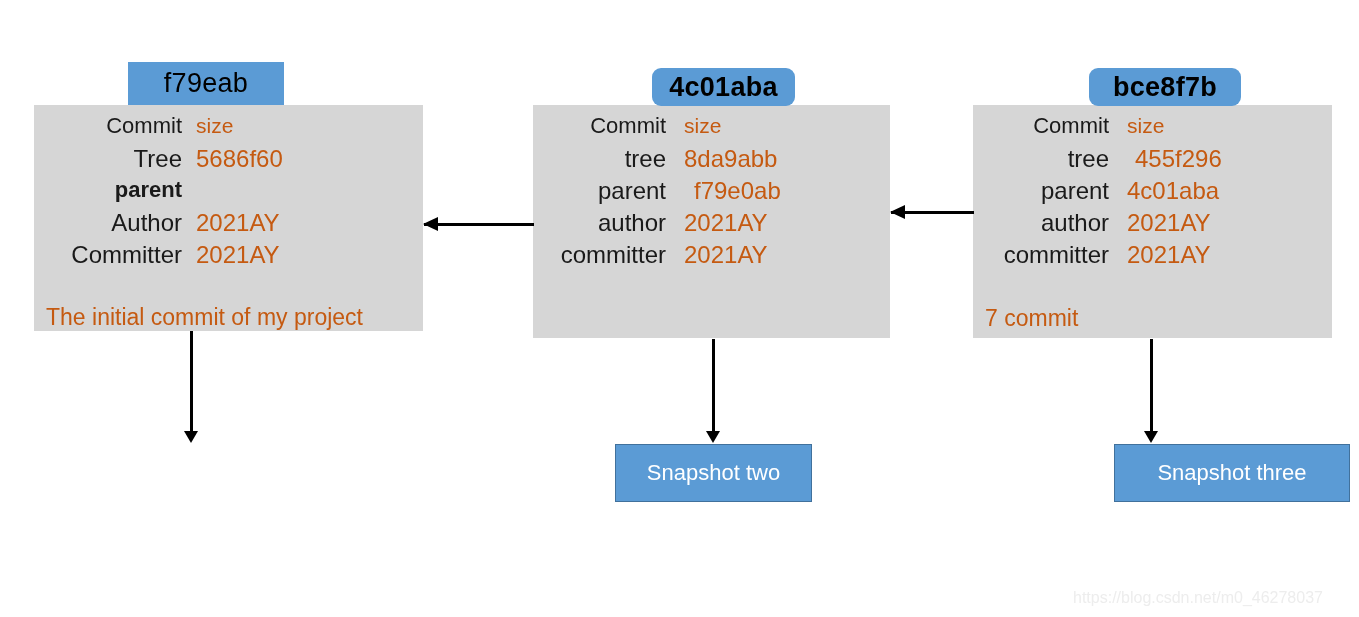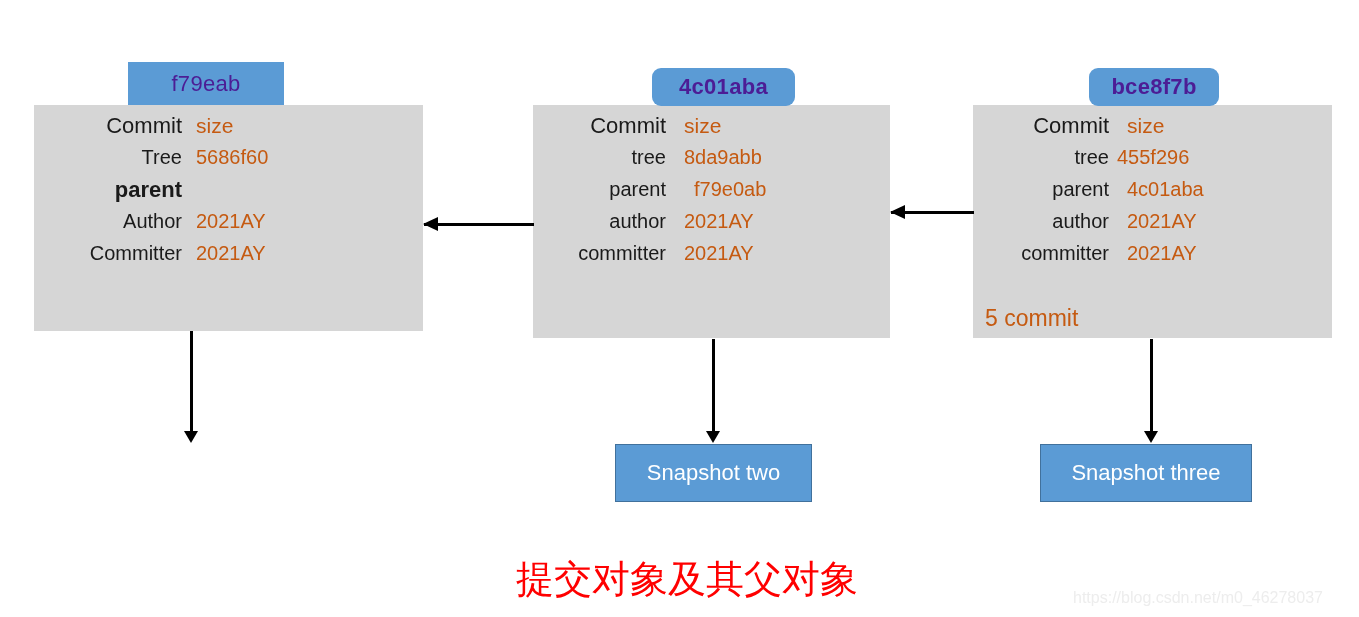"f79eab" .badge { color: #4c1d95 -> #000000; font-size: 22px -> 27px }
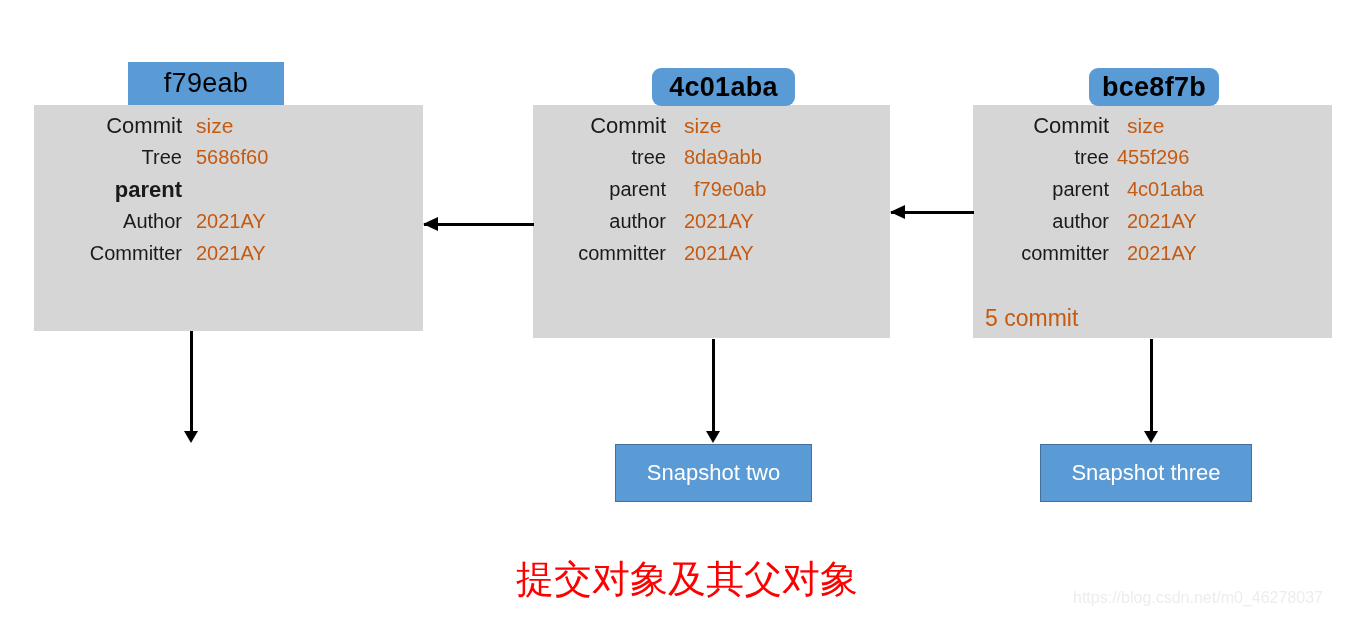"bce8f7b" div.badge { width: 130px -> 152px }
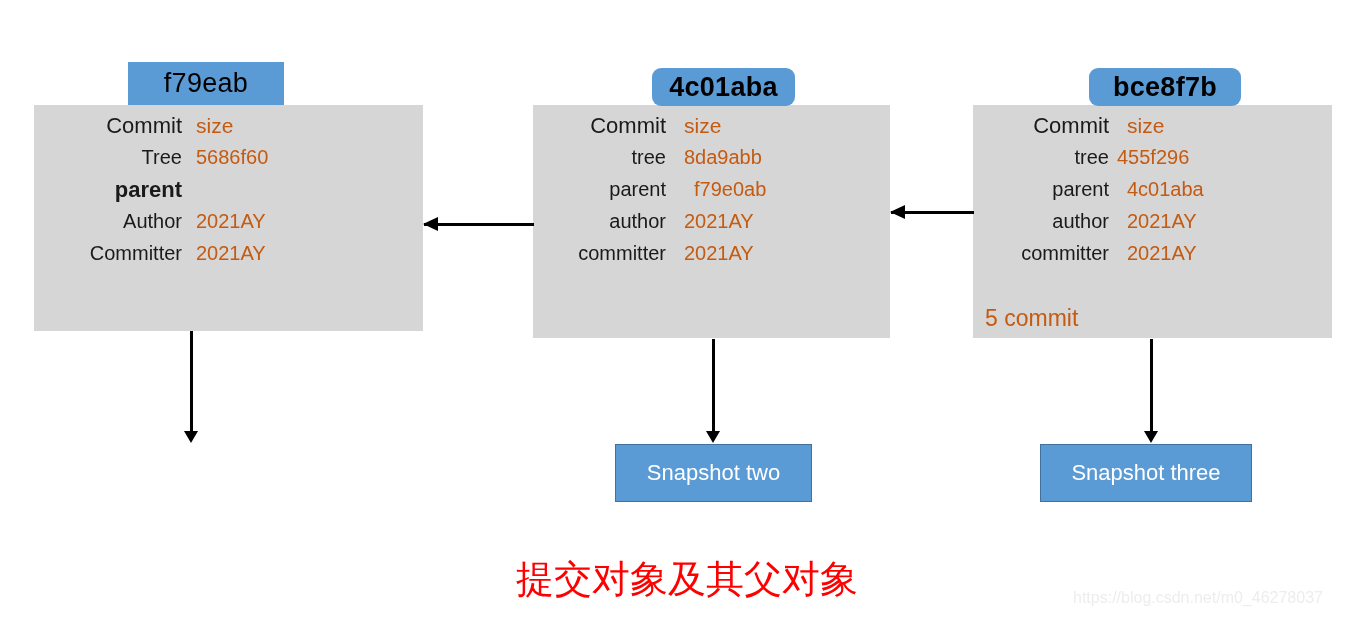"Tree" .lbl { font-size: 20px -> 24px }
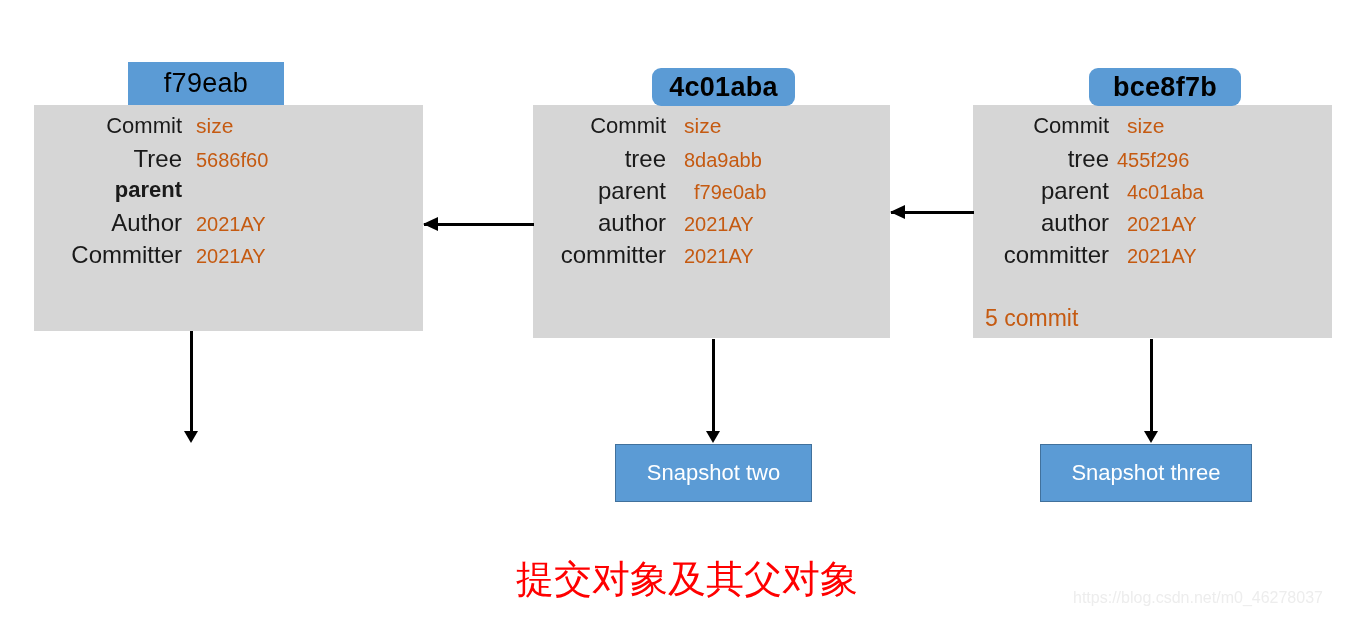"5686f60" .val { font-size: 20px -> 24px }
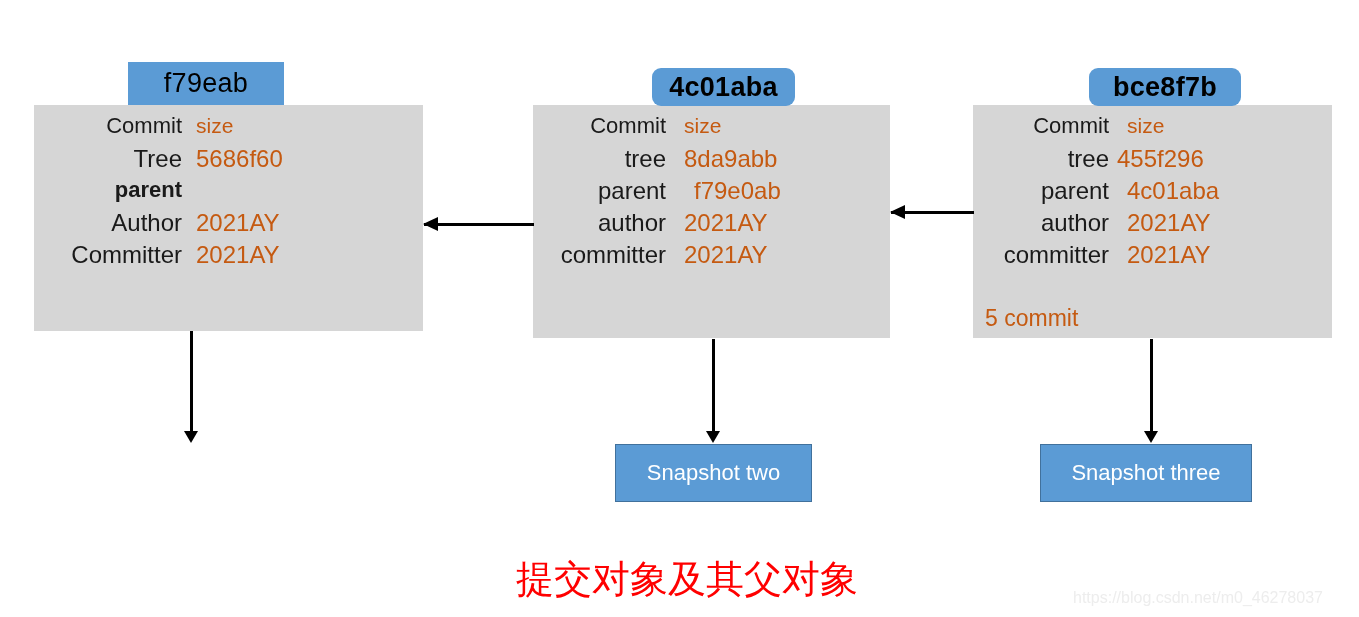"455f296" div.val { margin-left: 8px -> 26px }
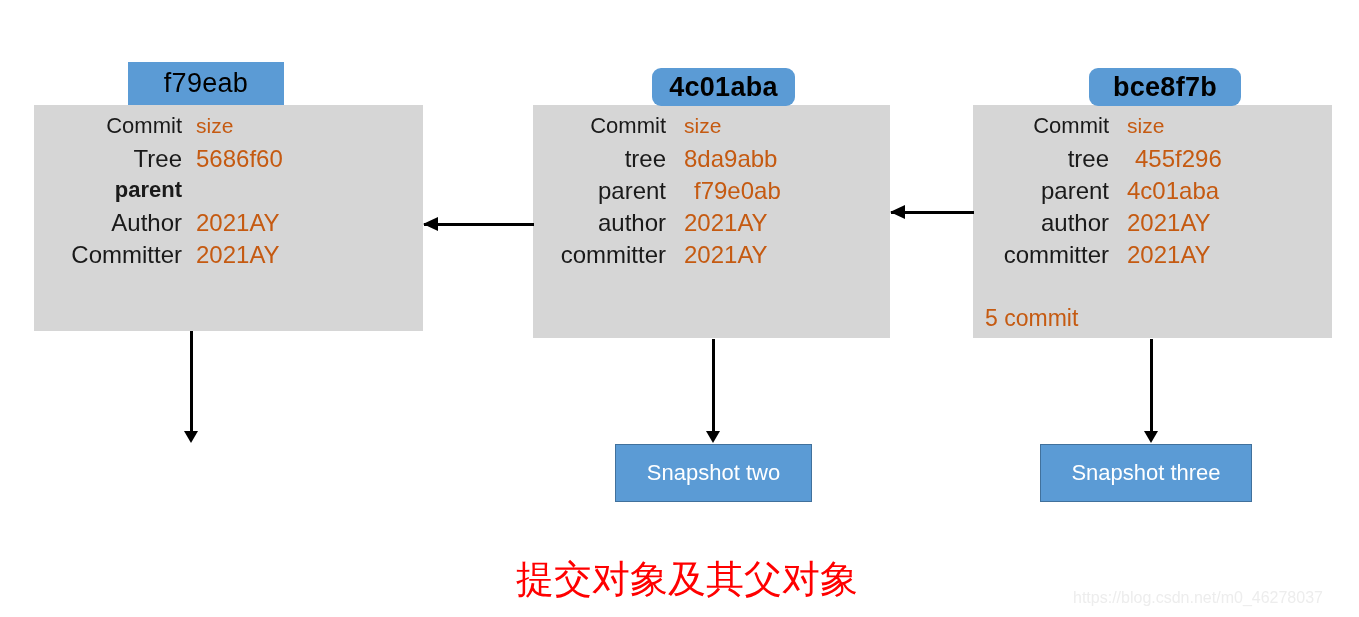"The initial commit of my" div.msg { html: none -> <div>The initial commit of my project</div> }
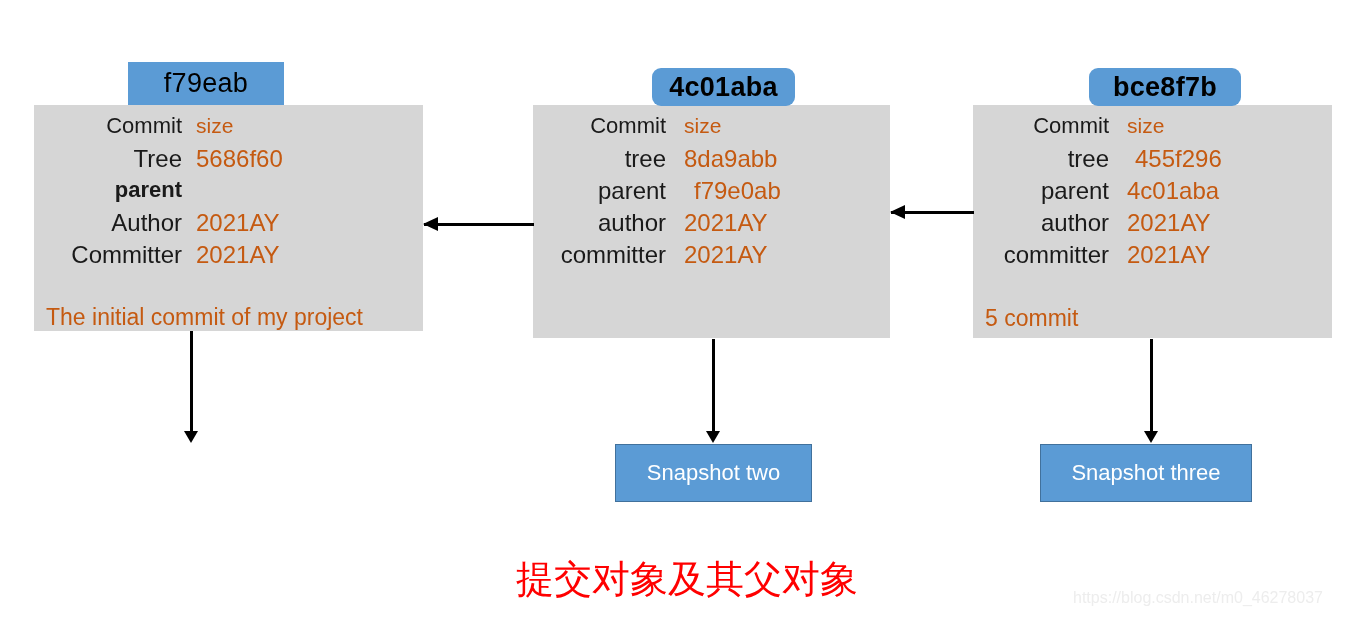"5 commit" div.msg { text: 5 -> 7 }
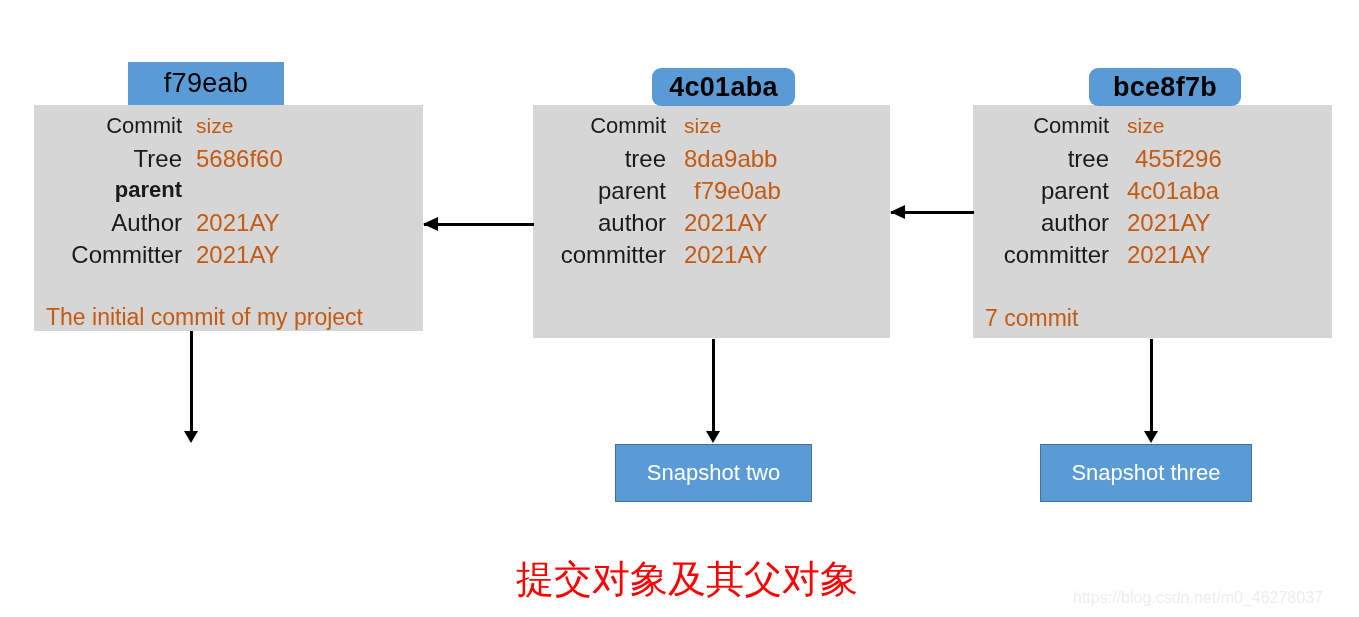"Snapshot three" div.snap { left: 1040px -> 1114px; width: 212px -> 236px }
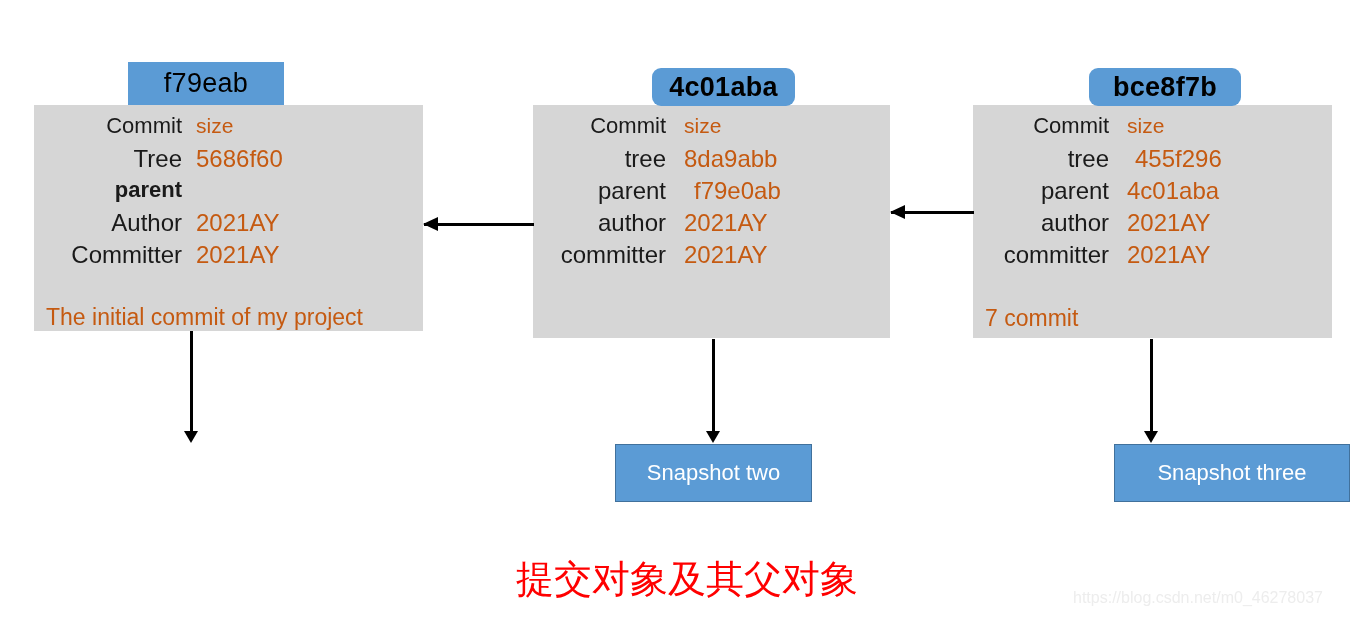"提交对象及其父对象" div.caption { html: <div>提交对象及其父对象</div> -> none }
